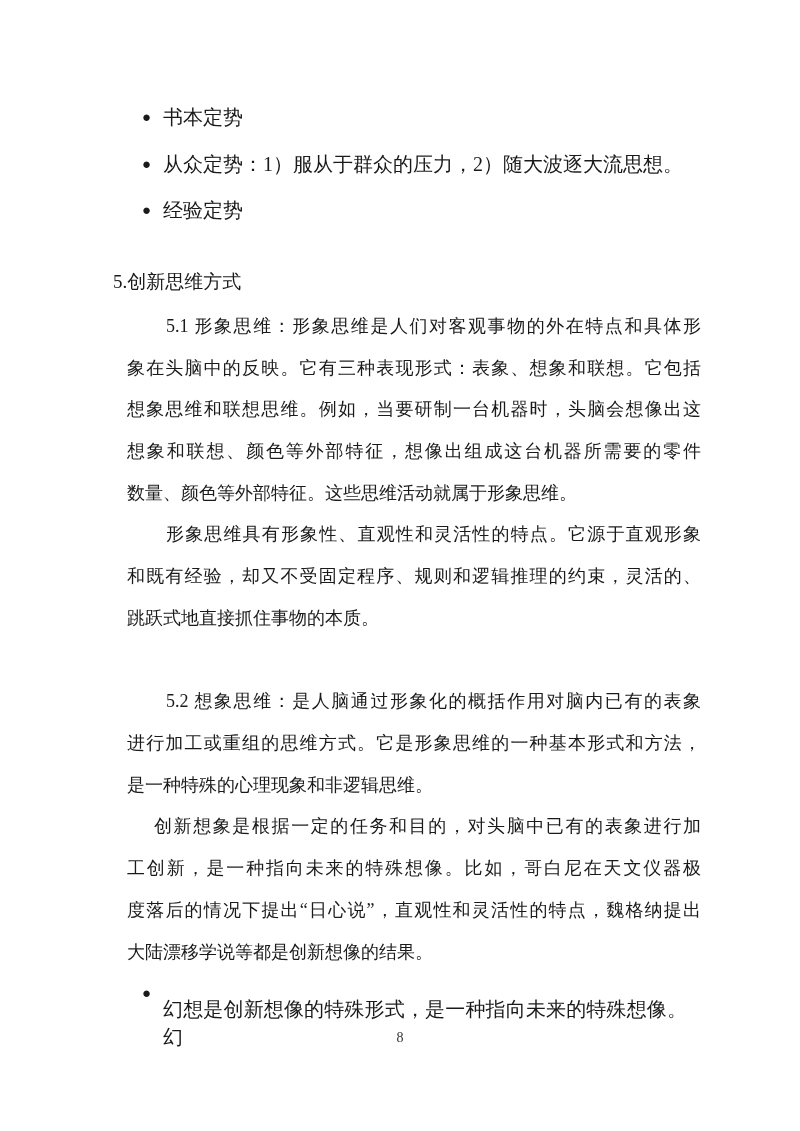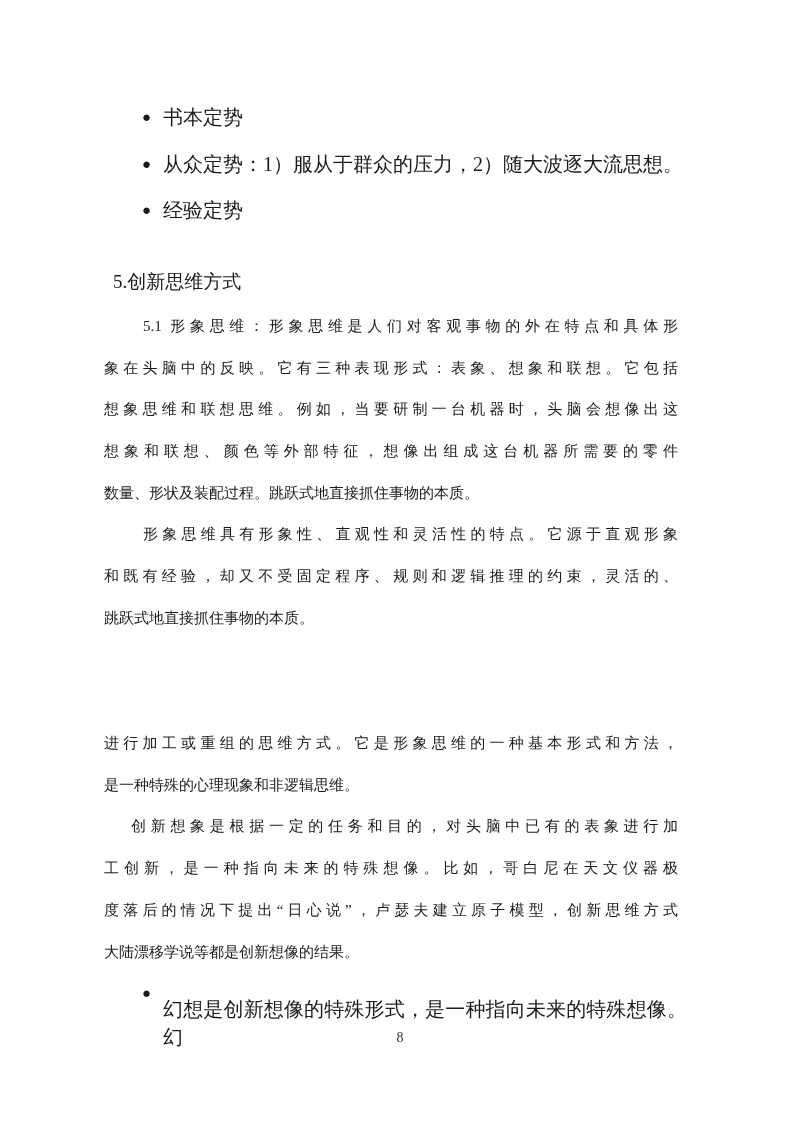"5.1 形象思维：形象思维是人们对客观事物的外在特点和具体形" .line { font-size: 15px -> 18px; left: 104px -> 127px }
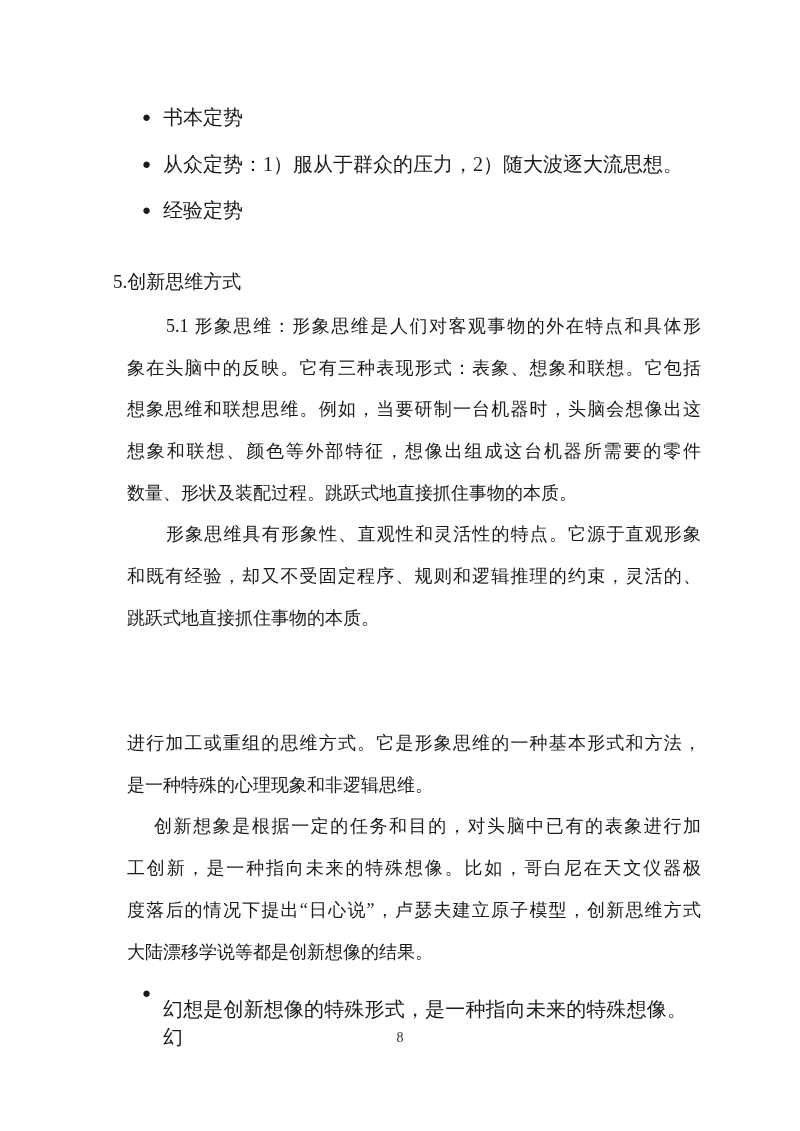"数量、形状及装配过程。跳跃式地直接抓住事物的本质。" div.line { text: 形状及装配过程。跳跃式地直接抓住事物的本质 -> 颜色等外部特征。这些思维活动就属于形象思维 }
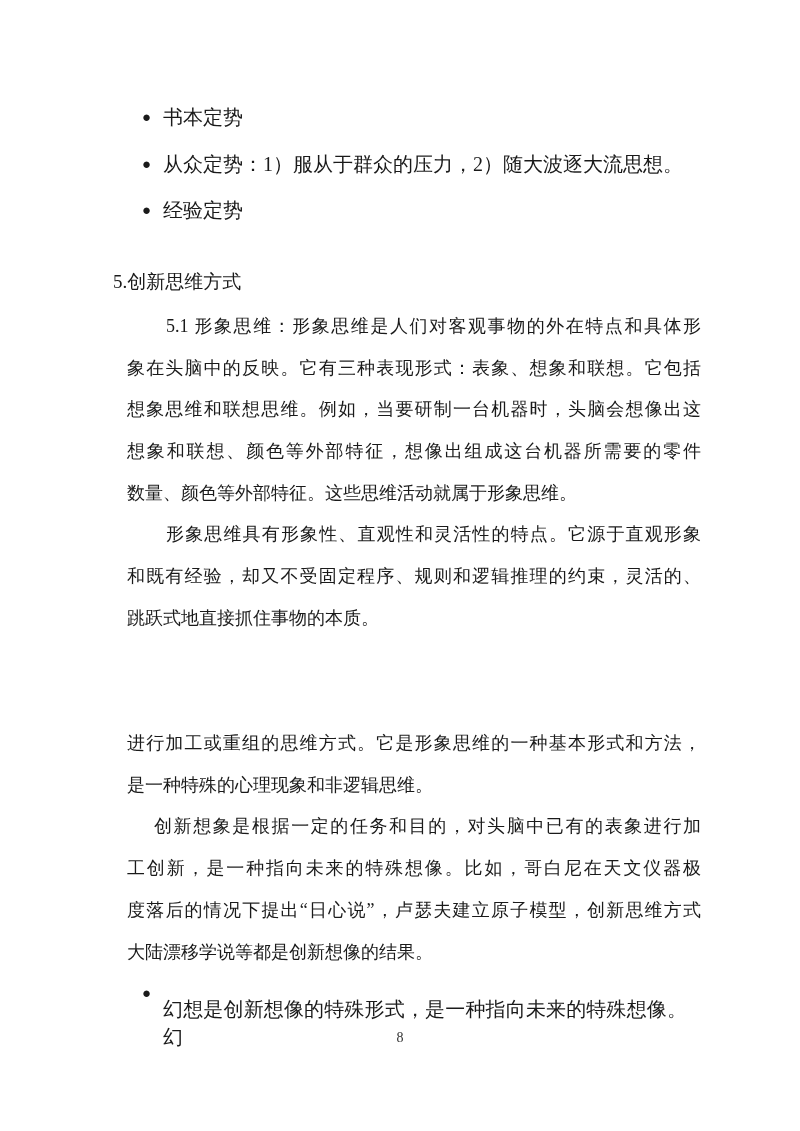"5.2 想象思维：是人脑通过形象化的概括作用对脑内已有的表象" div.line { html: none -> <div>5.2 想象思维：是人脑通过形象化的概括作用对脑内已有的表象</div> }
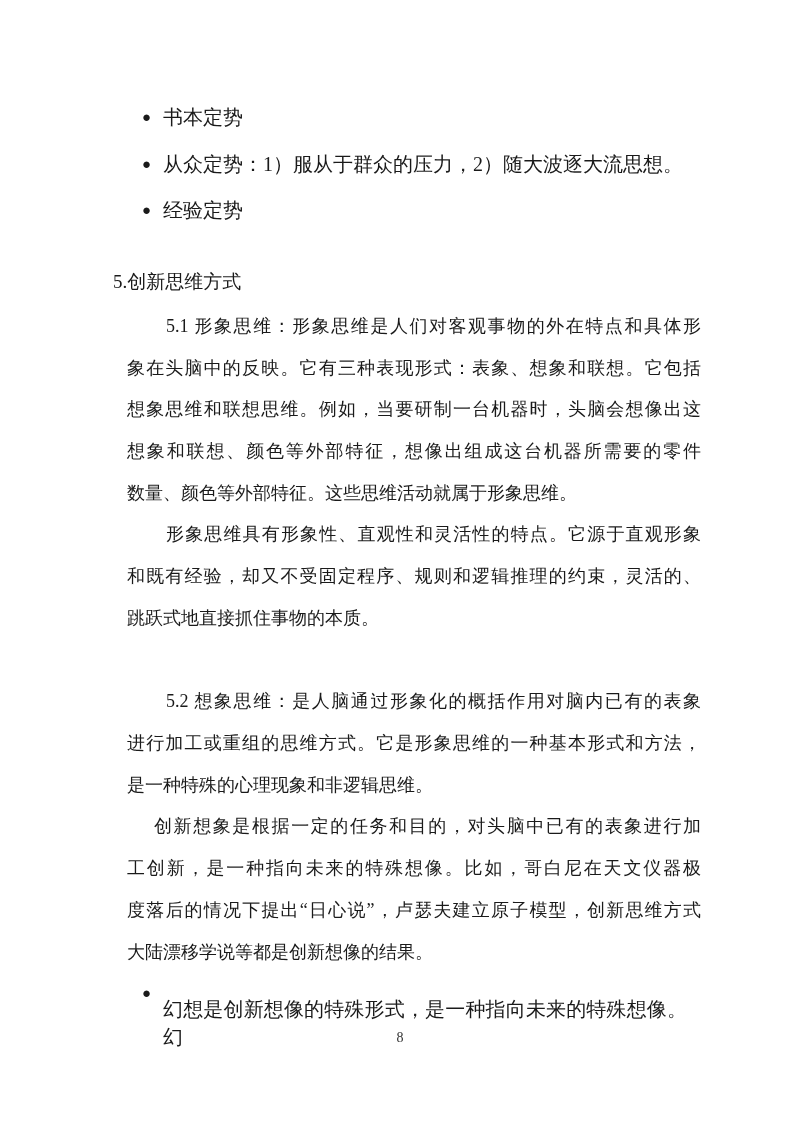"度落后的情况下提出“日心说”，卢瑟夫建立原子模型，创新思维方式" div.line { text: 卢瑟夫建立原子模型，创新思维方式 -> 直观性和灵活性的特点，魏格纳提出 }
